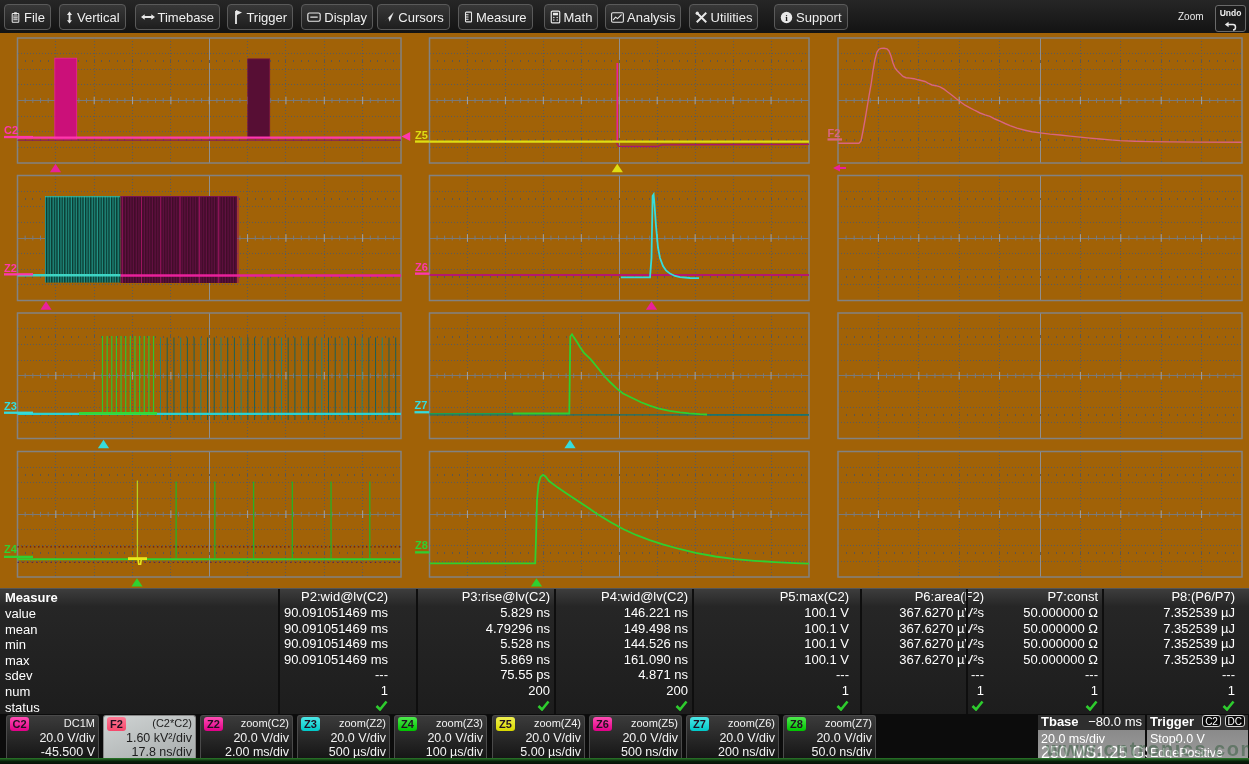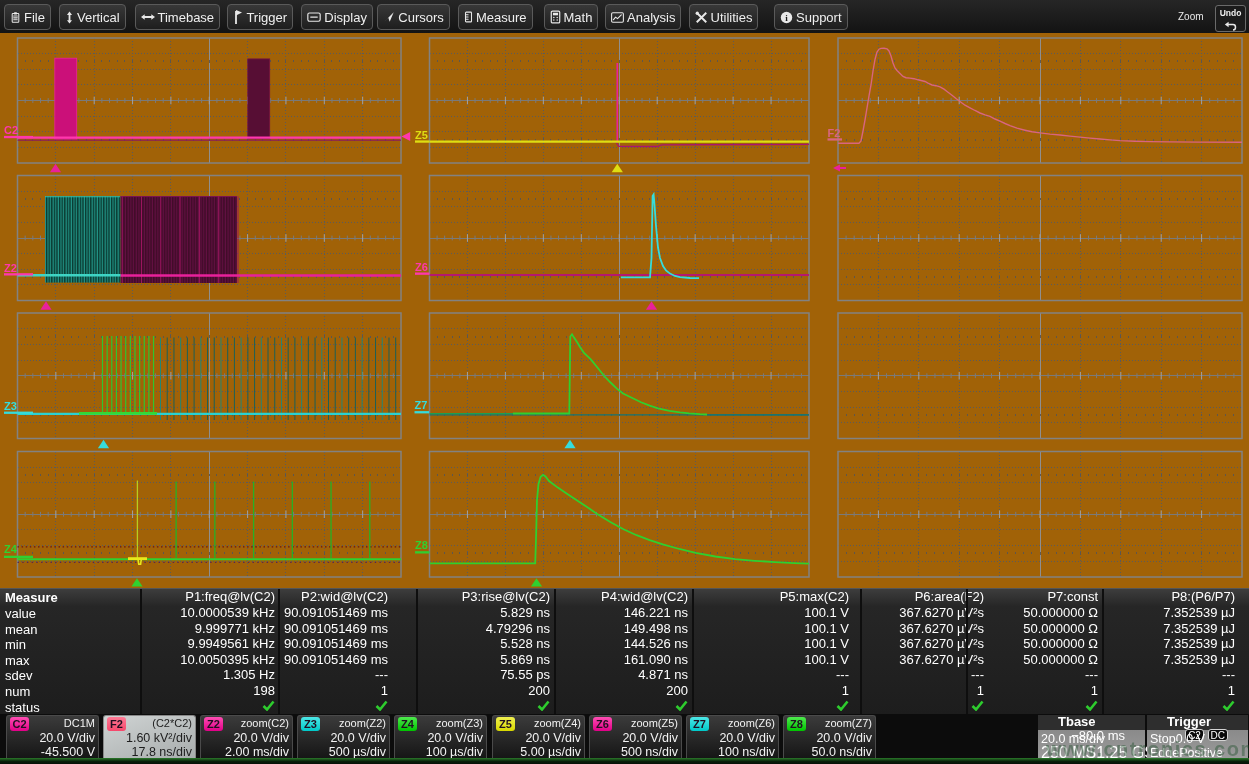"P1:freq@lv(C2)" div.mcol { html: <div> <div>P1:freq@lv(C2)</div> <div>10.0000539 kHz</div> <div>9.999771 kHz</div> <div>9.9949561 kHz</div> <div>10.0050395 kHz</div> <div>1.305 Hz</div> <div>198</div> <div><svg> <path></path> </svg></div> </div> -> none }
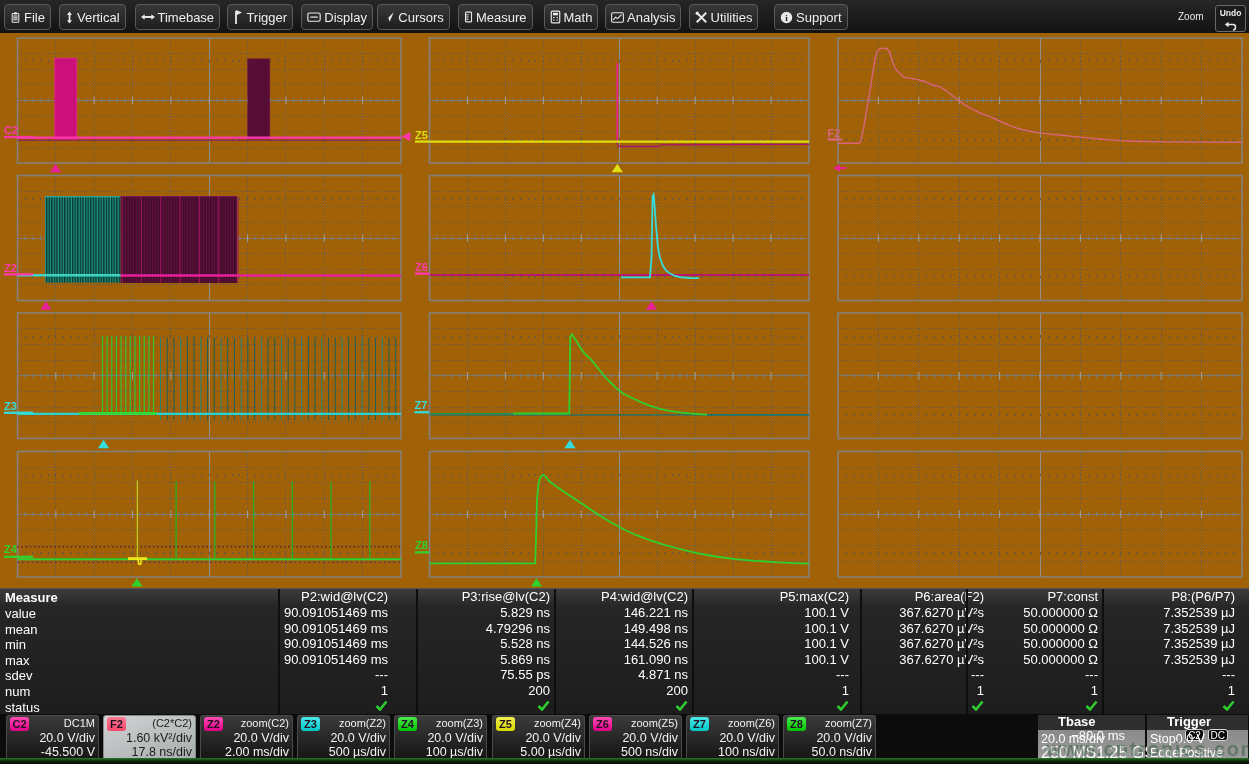"Tbase" .tbtop { padding: 0 20px -> 0 3px }
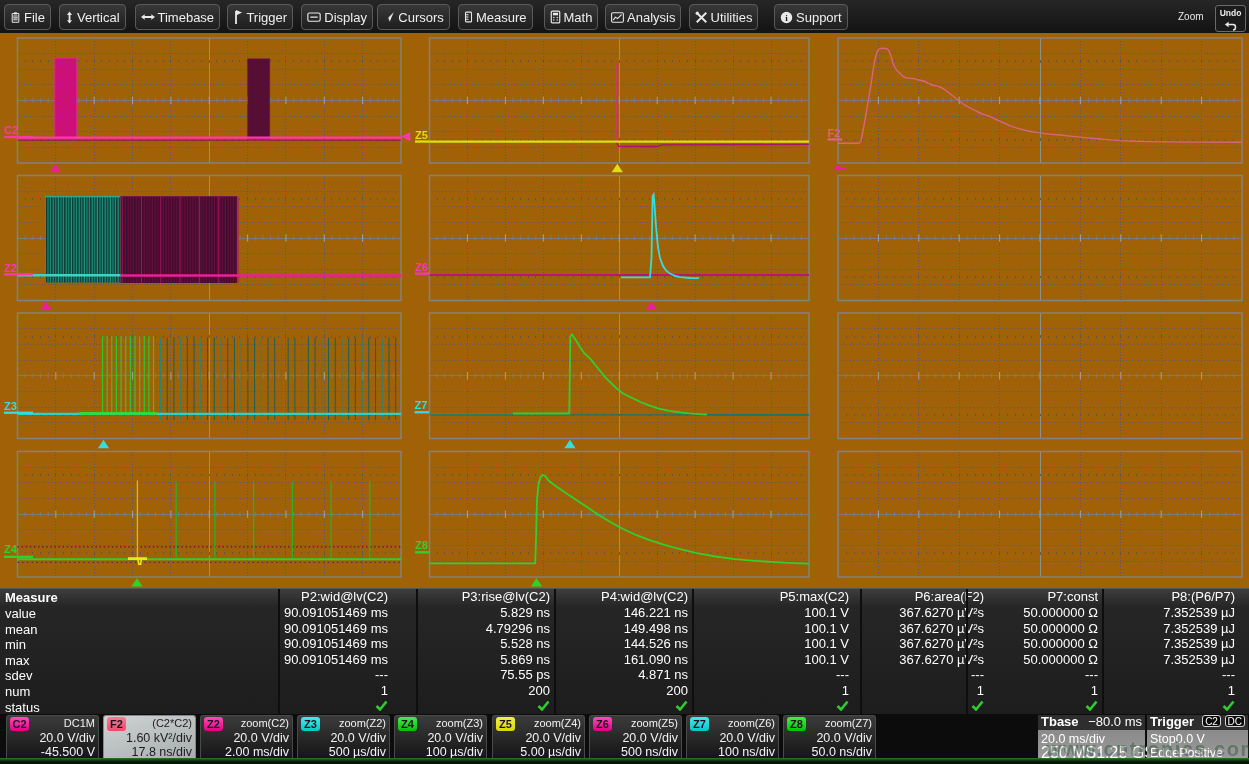"100 ns/div" div.chl3 { text: 100 -> 200 }
